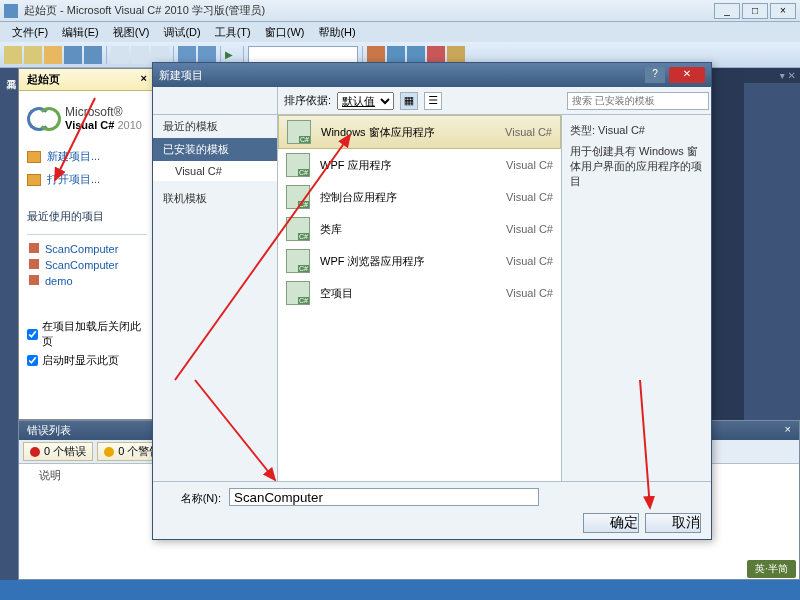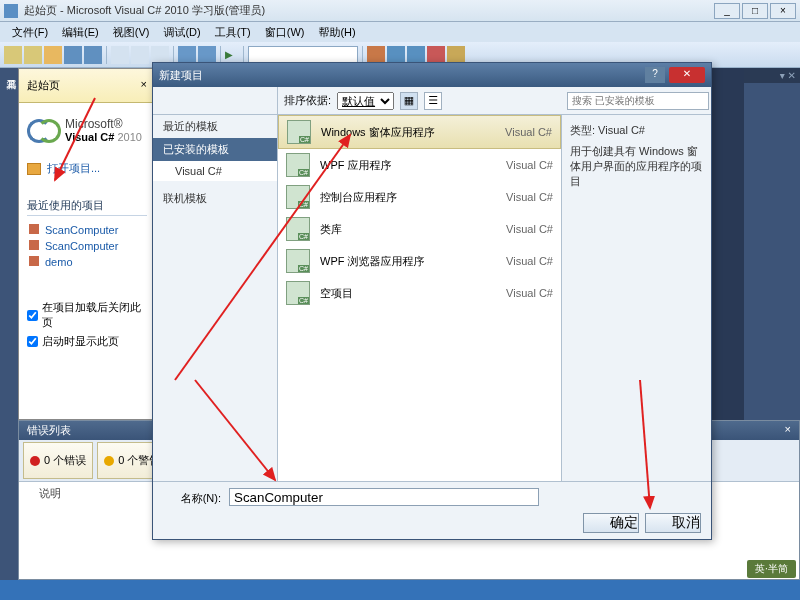"起始页" .sp-tab { font-weight: none -> bold; padding: 9px 8px -> 3px 8px }
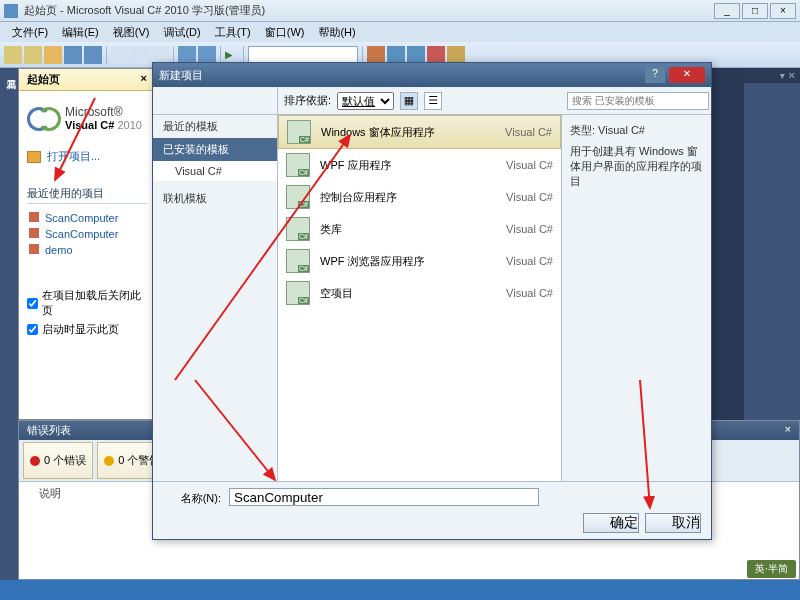"新建项目..." div.sp-link { html: none -> <div> <span></span> <span>新建项目...</span> </div> }
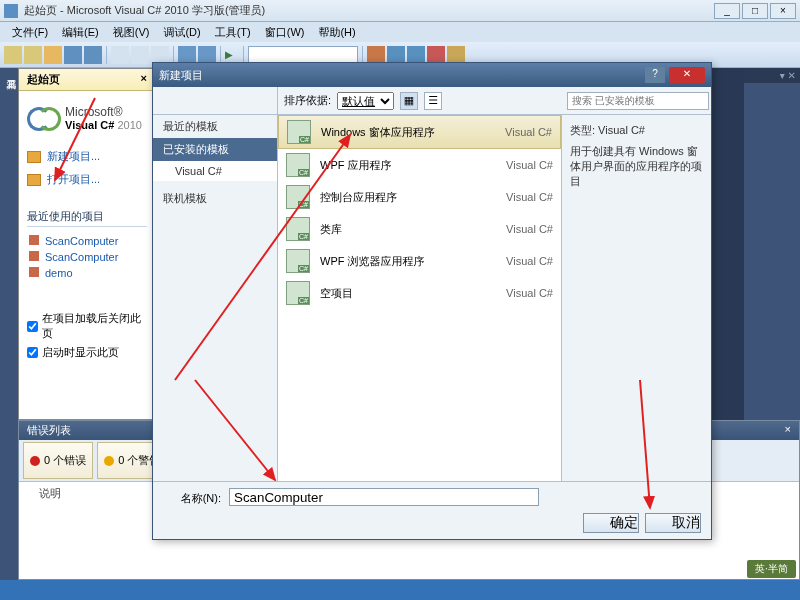"最近使用的项目" .sp-section { padding-bottom: 2px -> 10px }
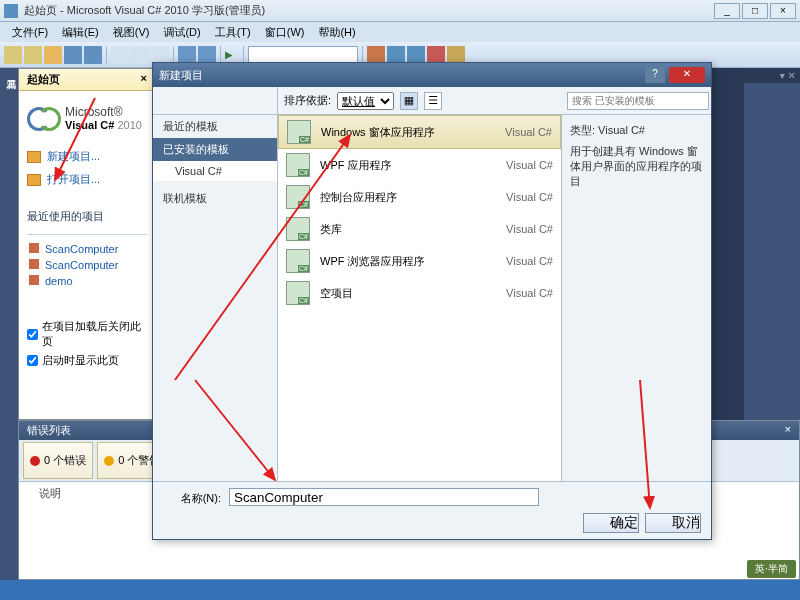"0 个错误" .errlist-pill { padding: 10px 6px -> 1px 6px }
